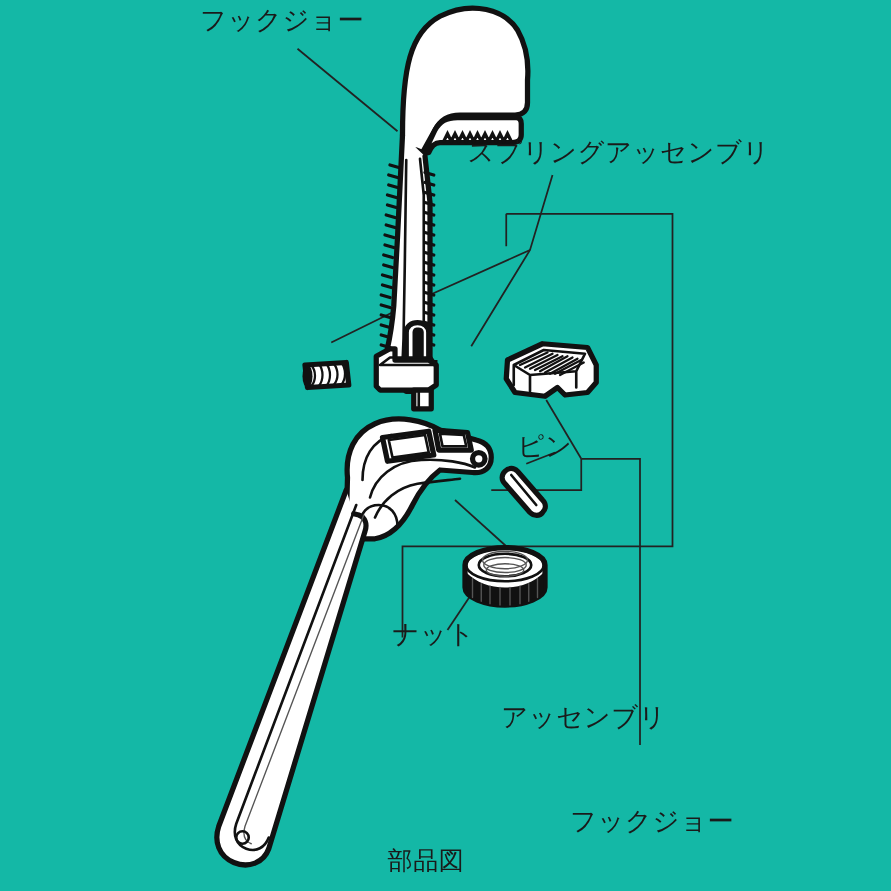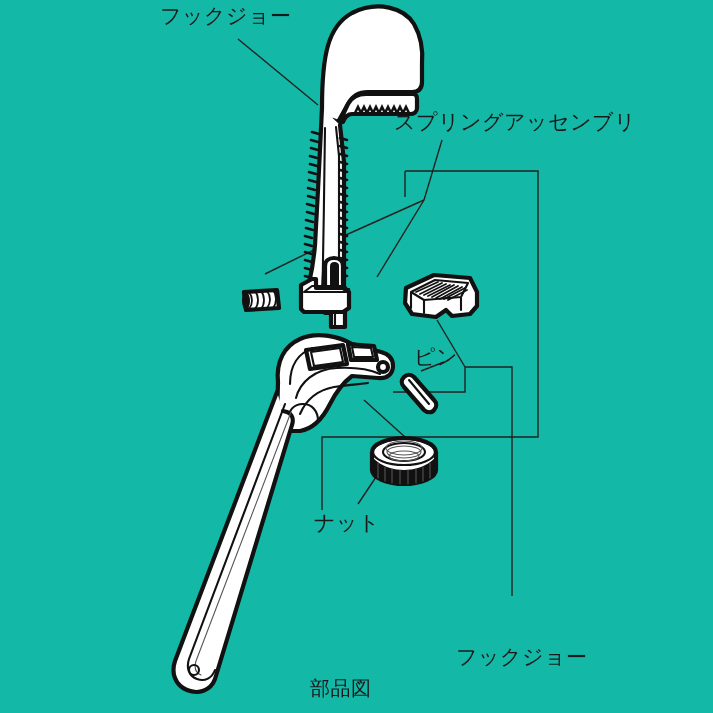"スプリングアッセンブリ" .lbl-spring { left: 394px -> 374px }
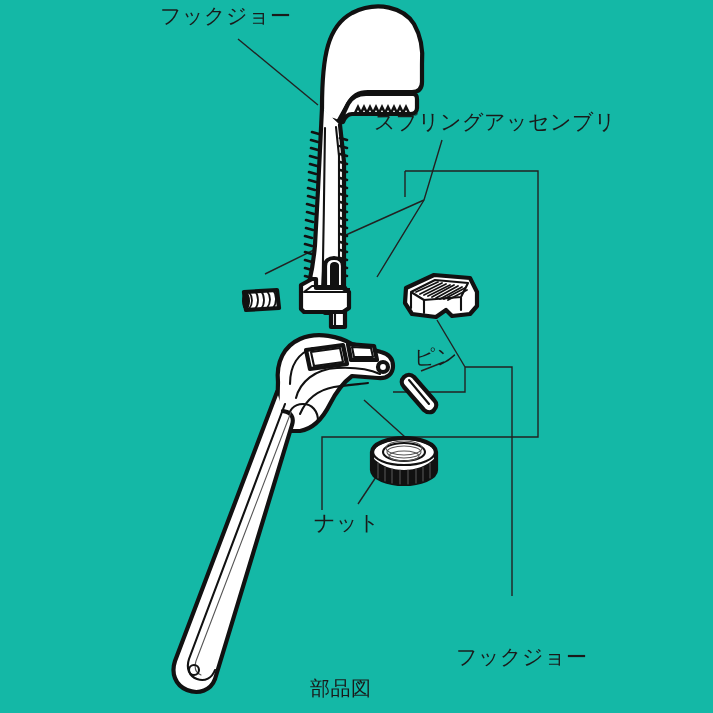"ナット" .lbl-nut { top: 511px -> 495px }
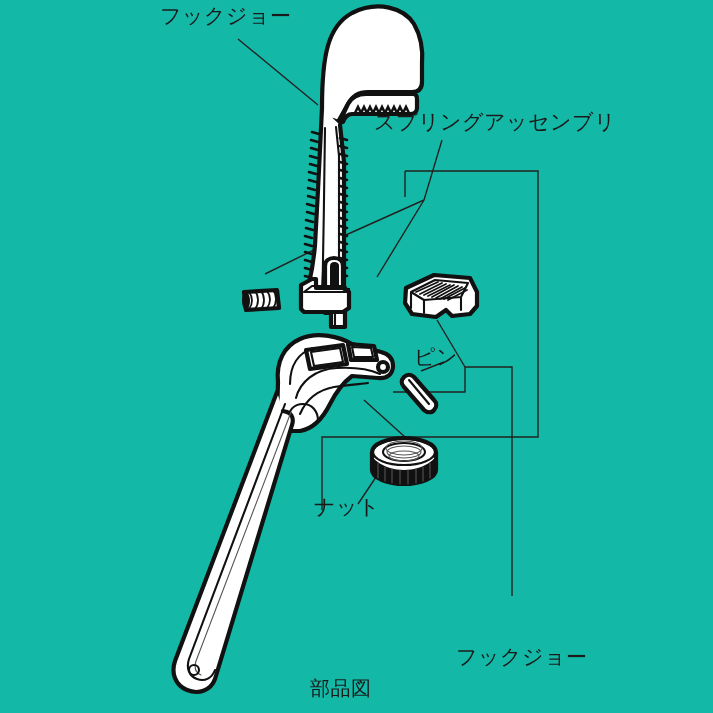"アッセンブリ" div { html: none -> <div>アッセンブリ</div> }
